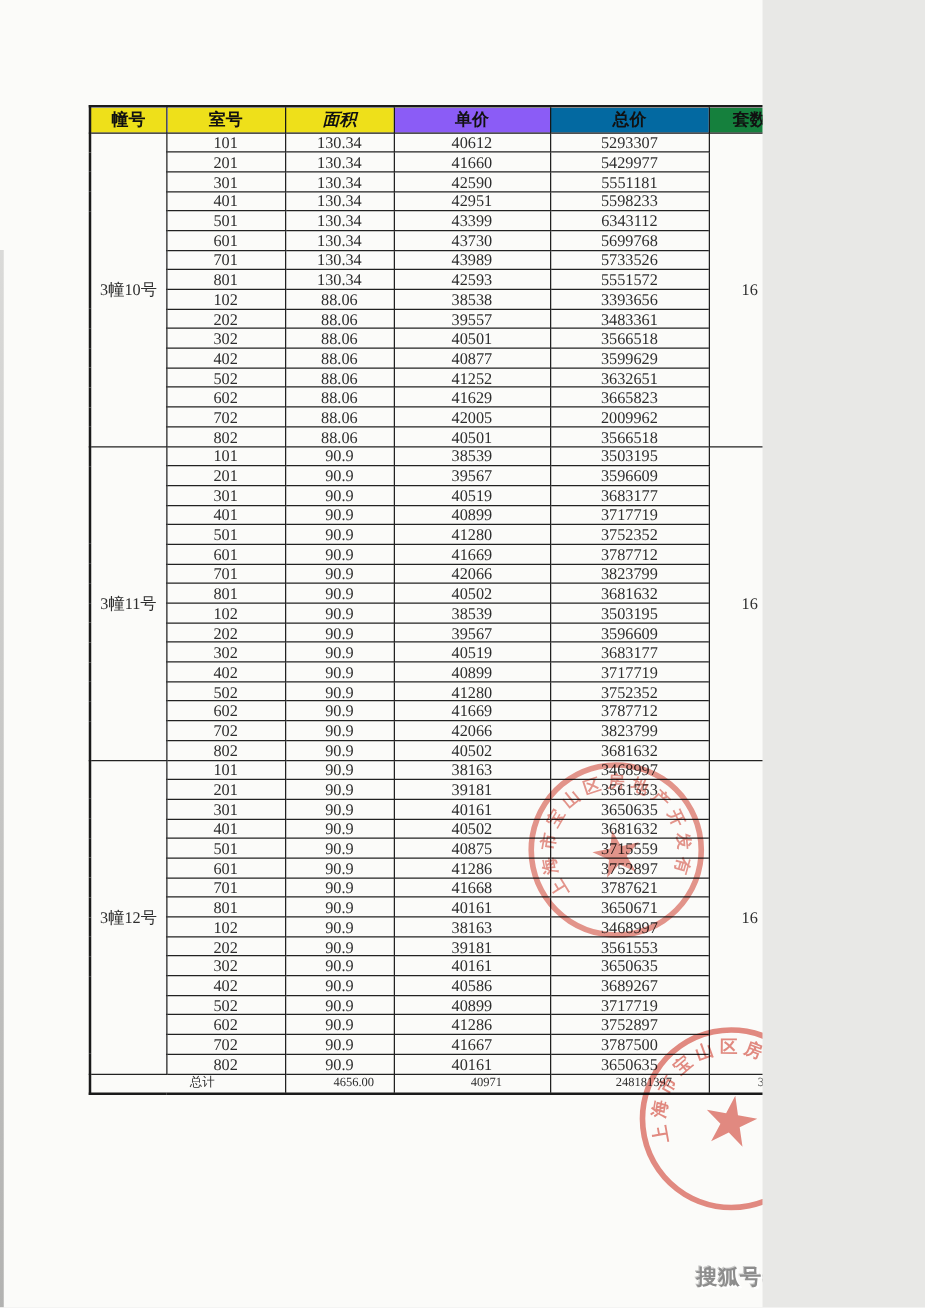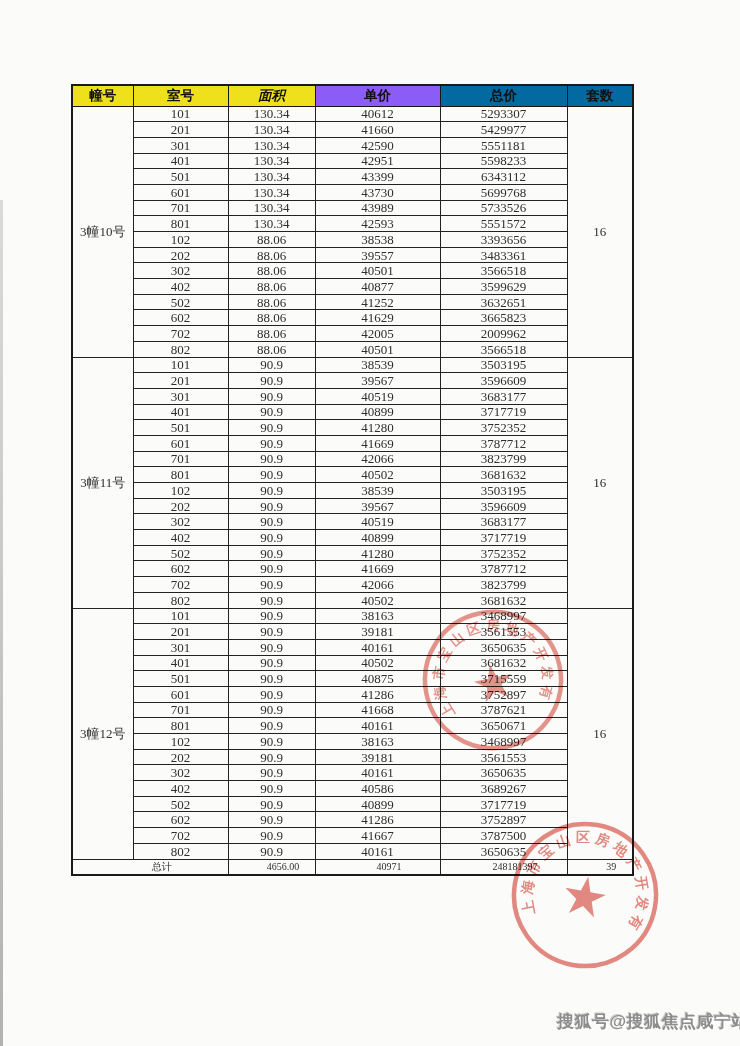"幢号" .page { width: 740px -> 610px }
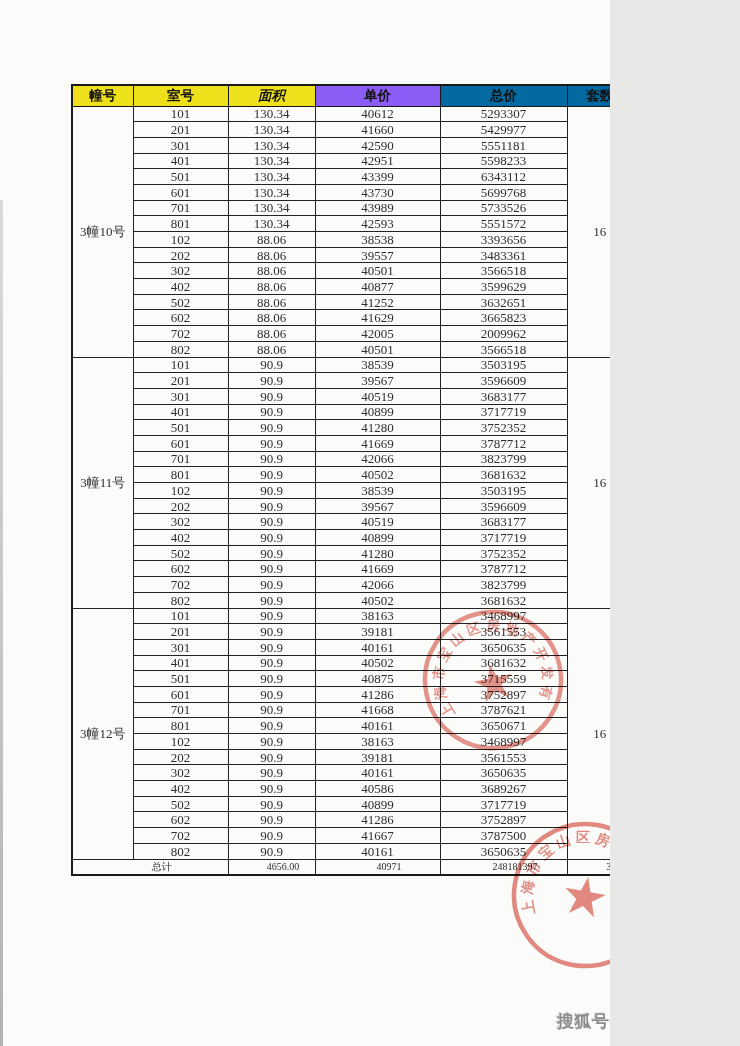"套数" th { background: #0369a1 -> #15803d }
